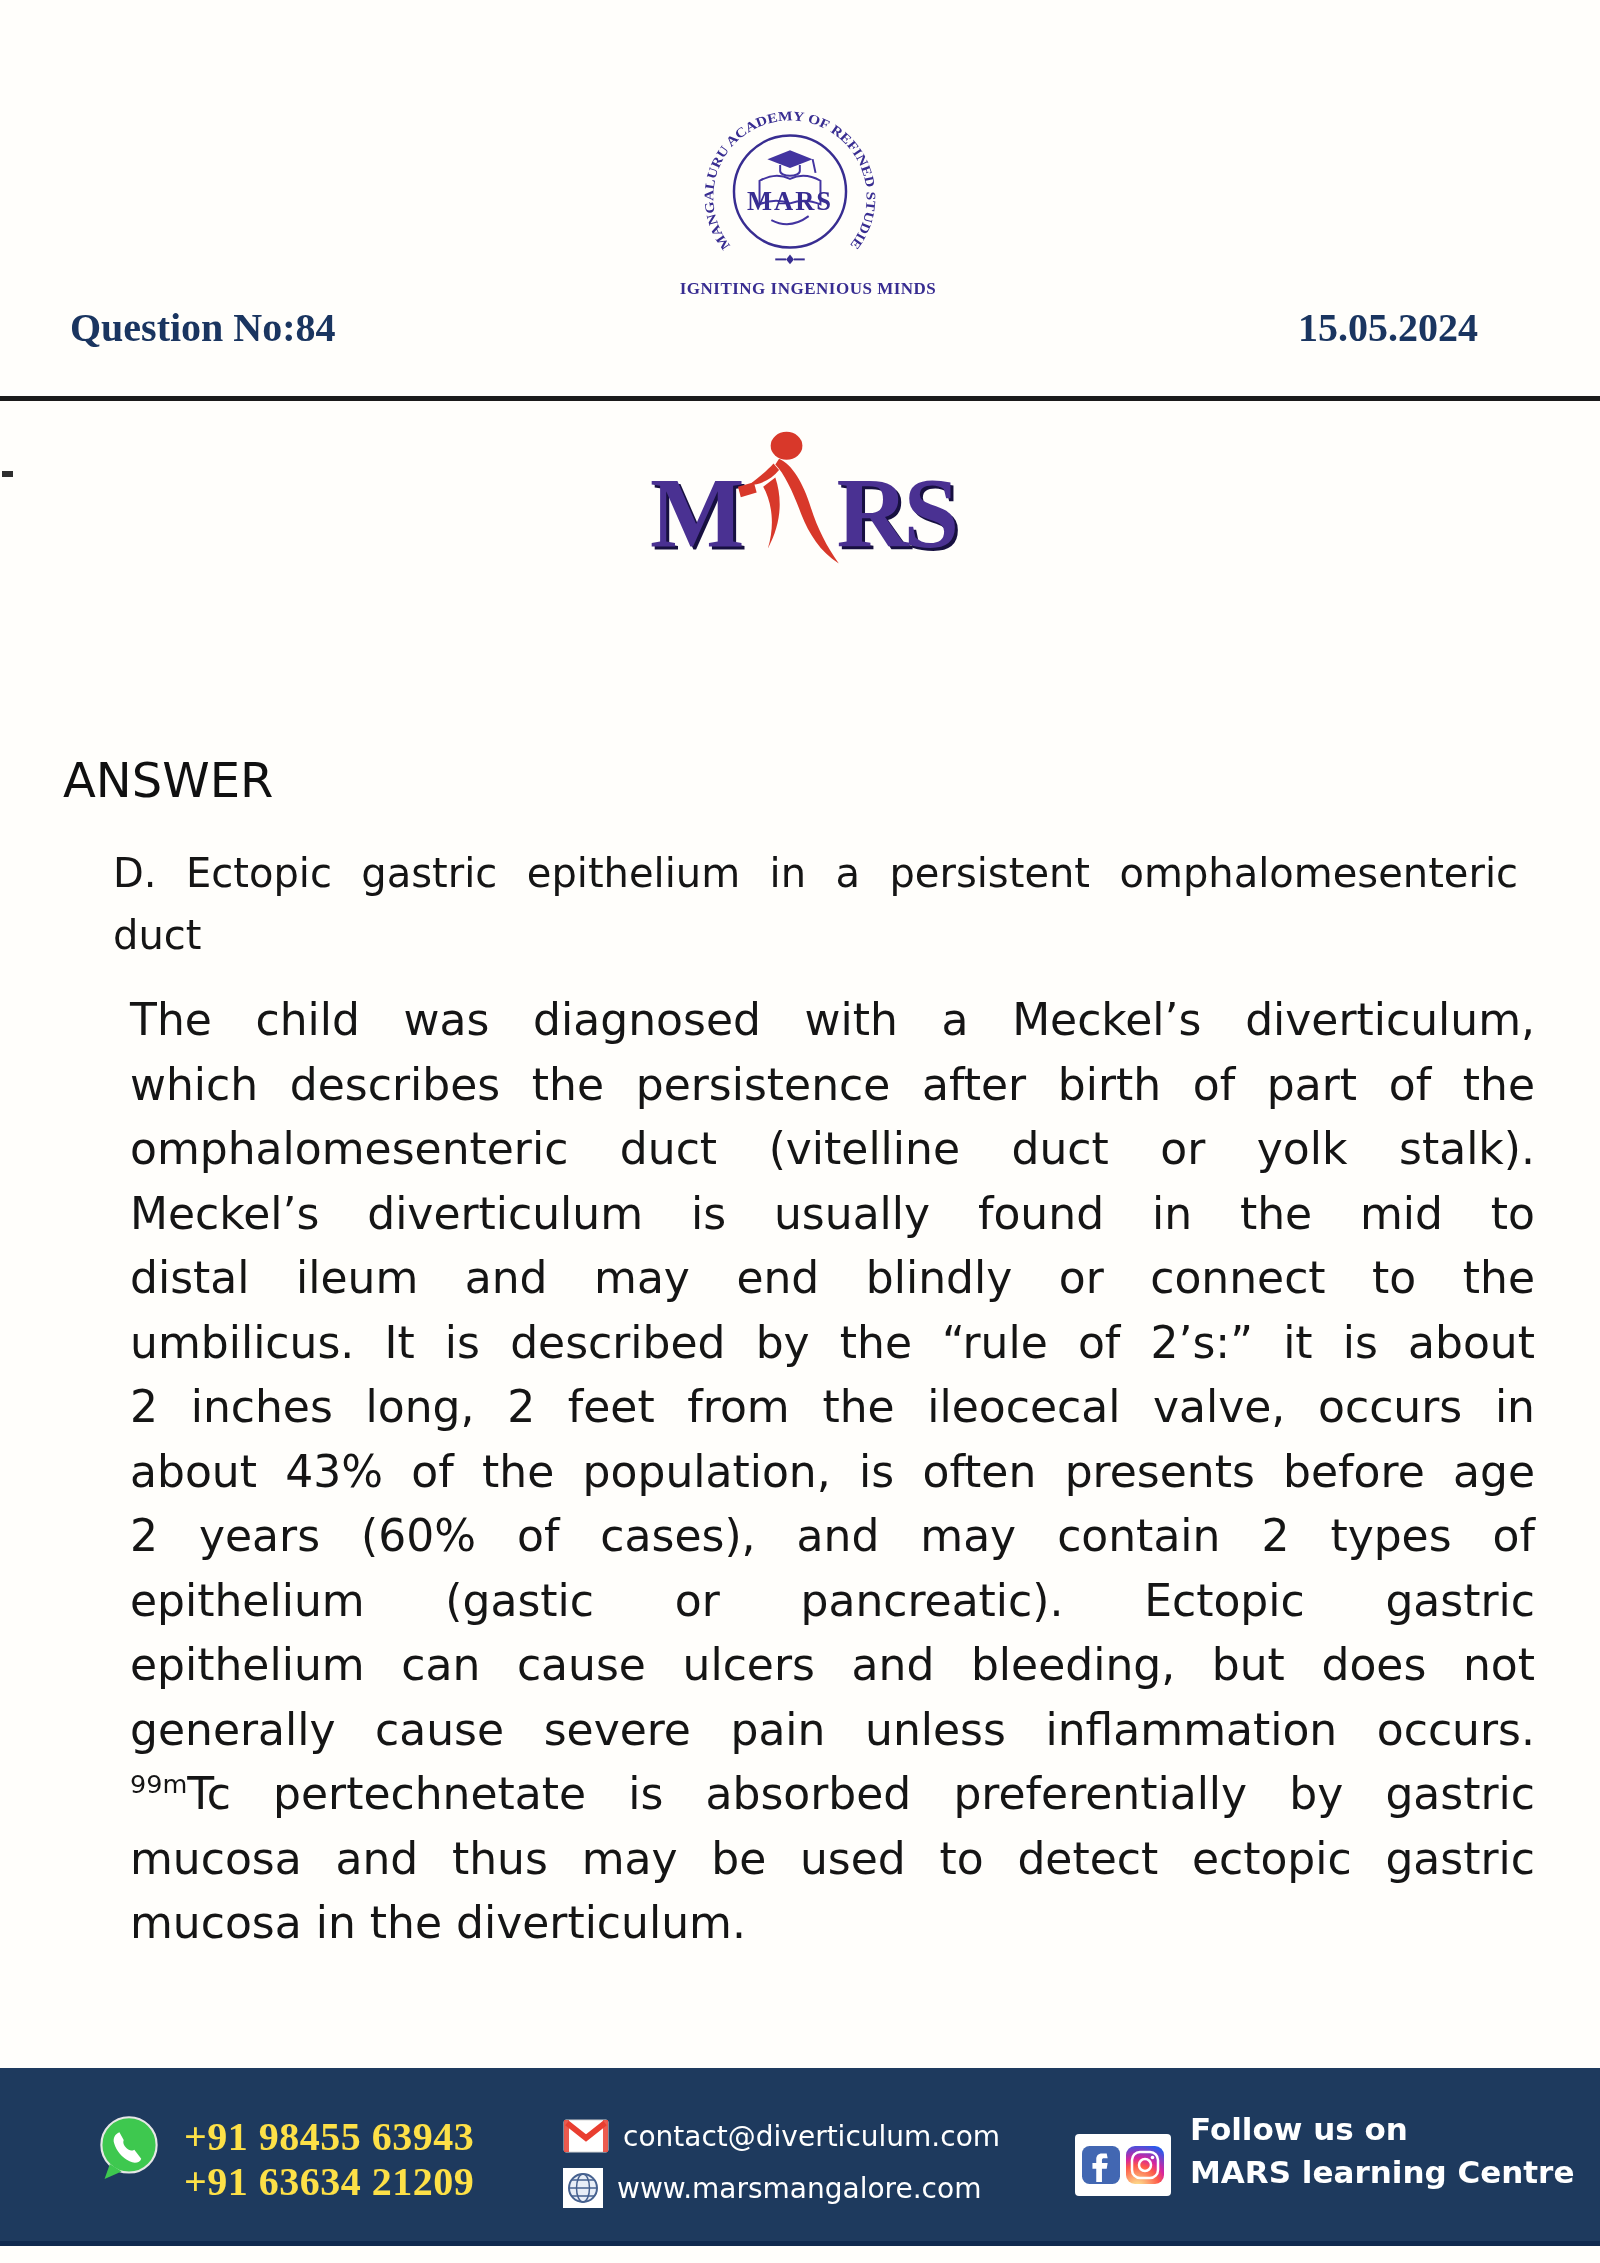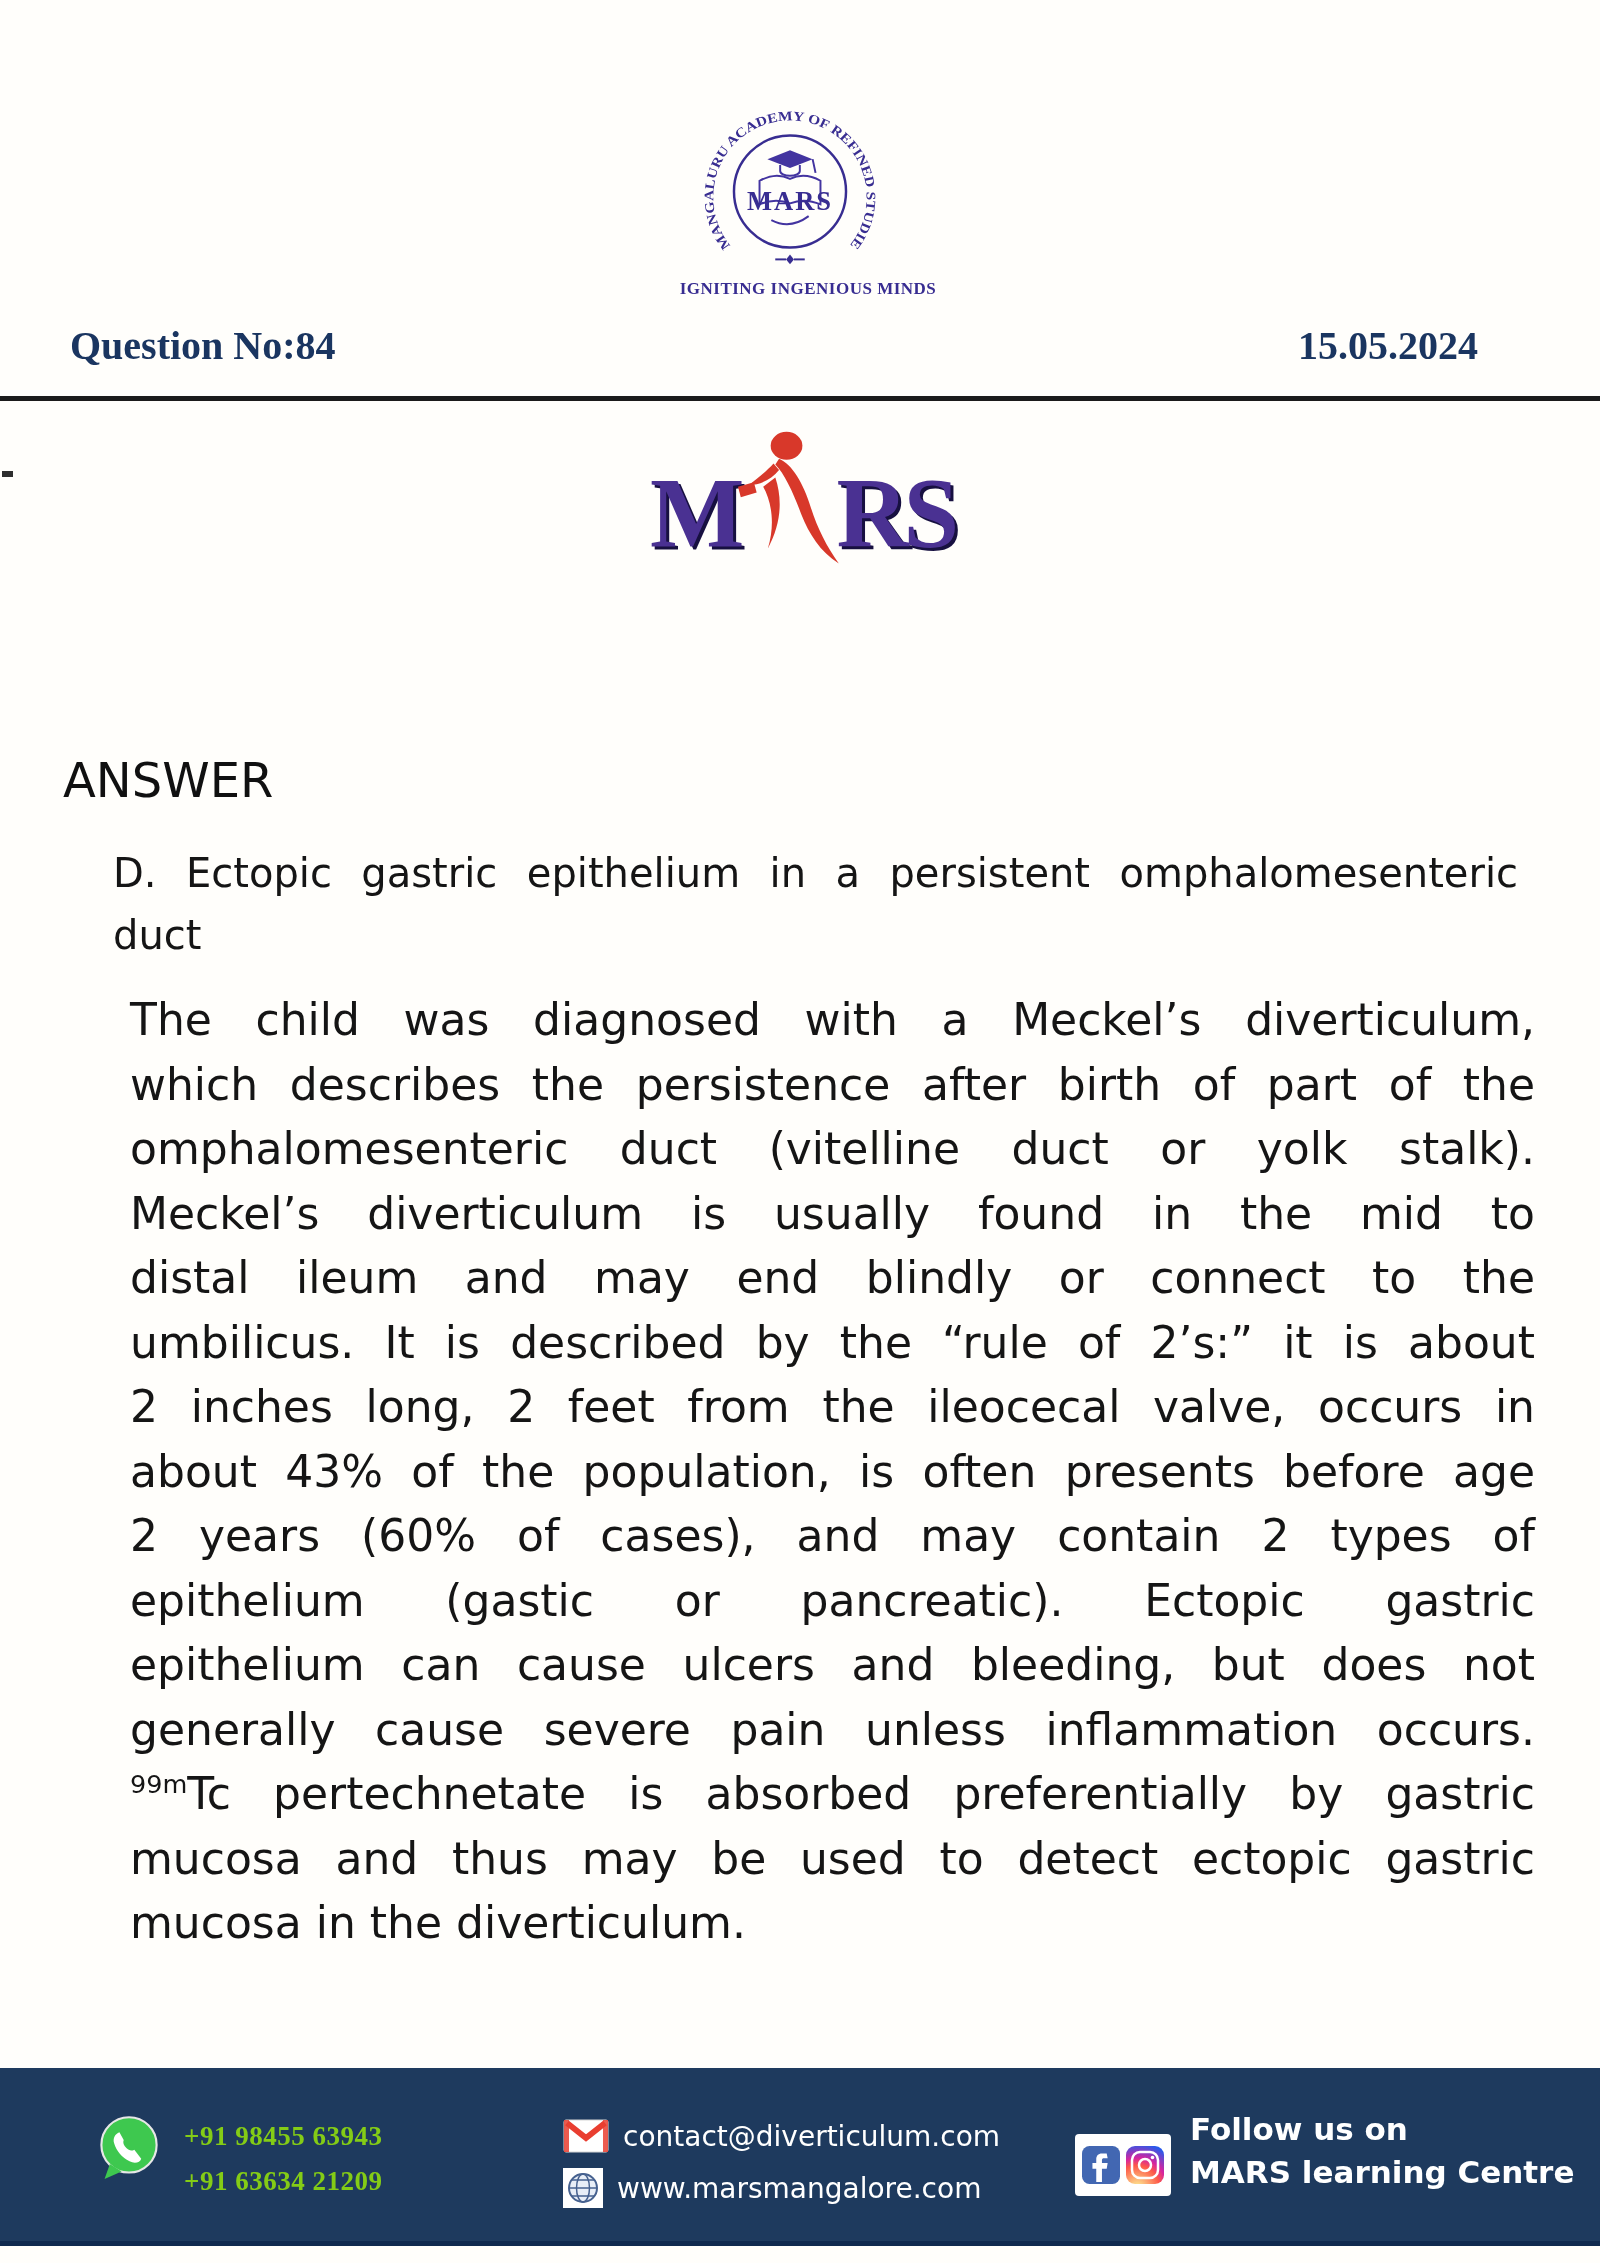"Question No:84" .header-row { top: 322px -> 304px }
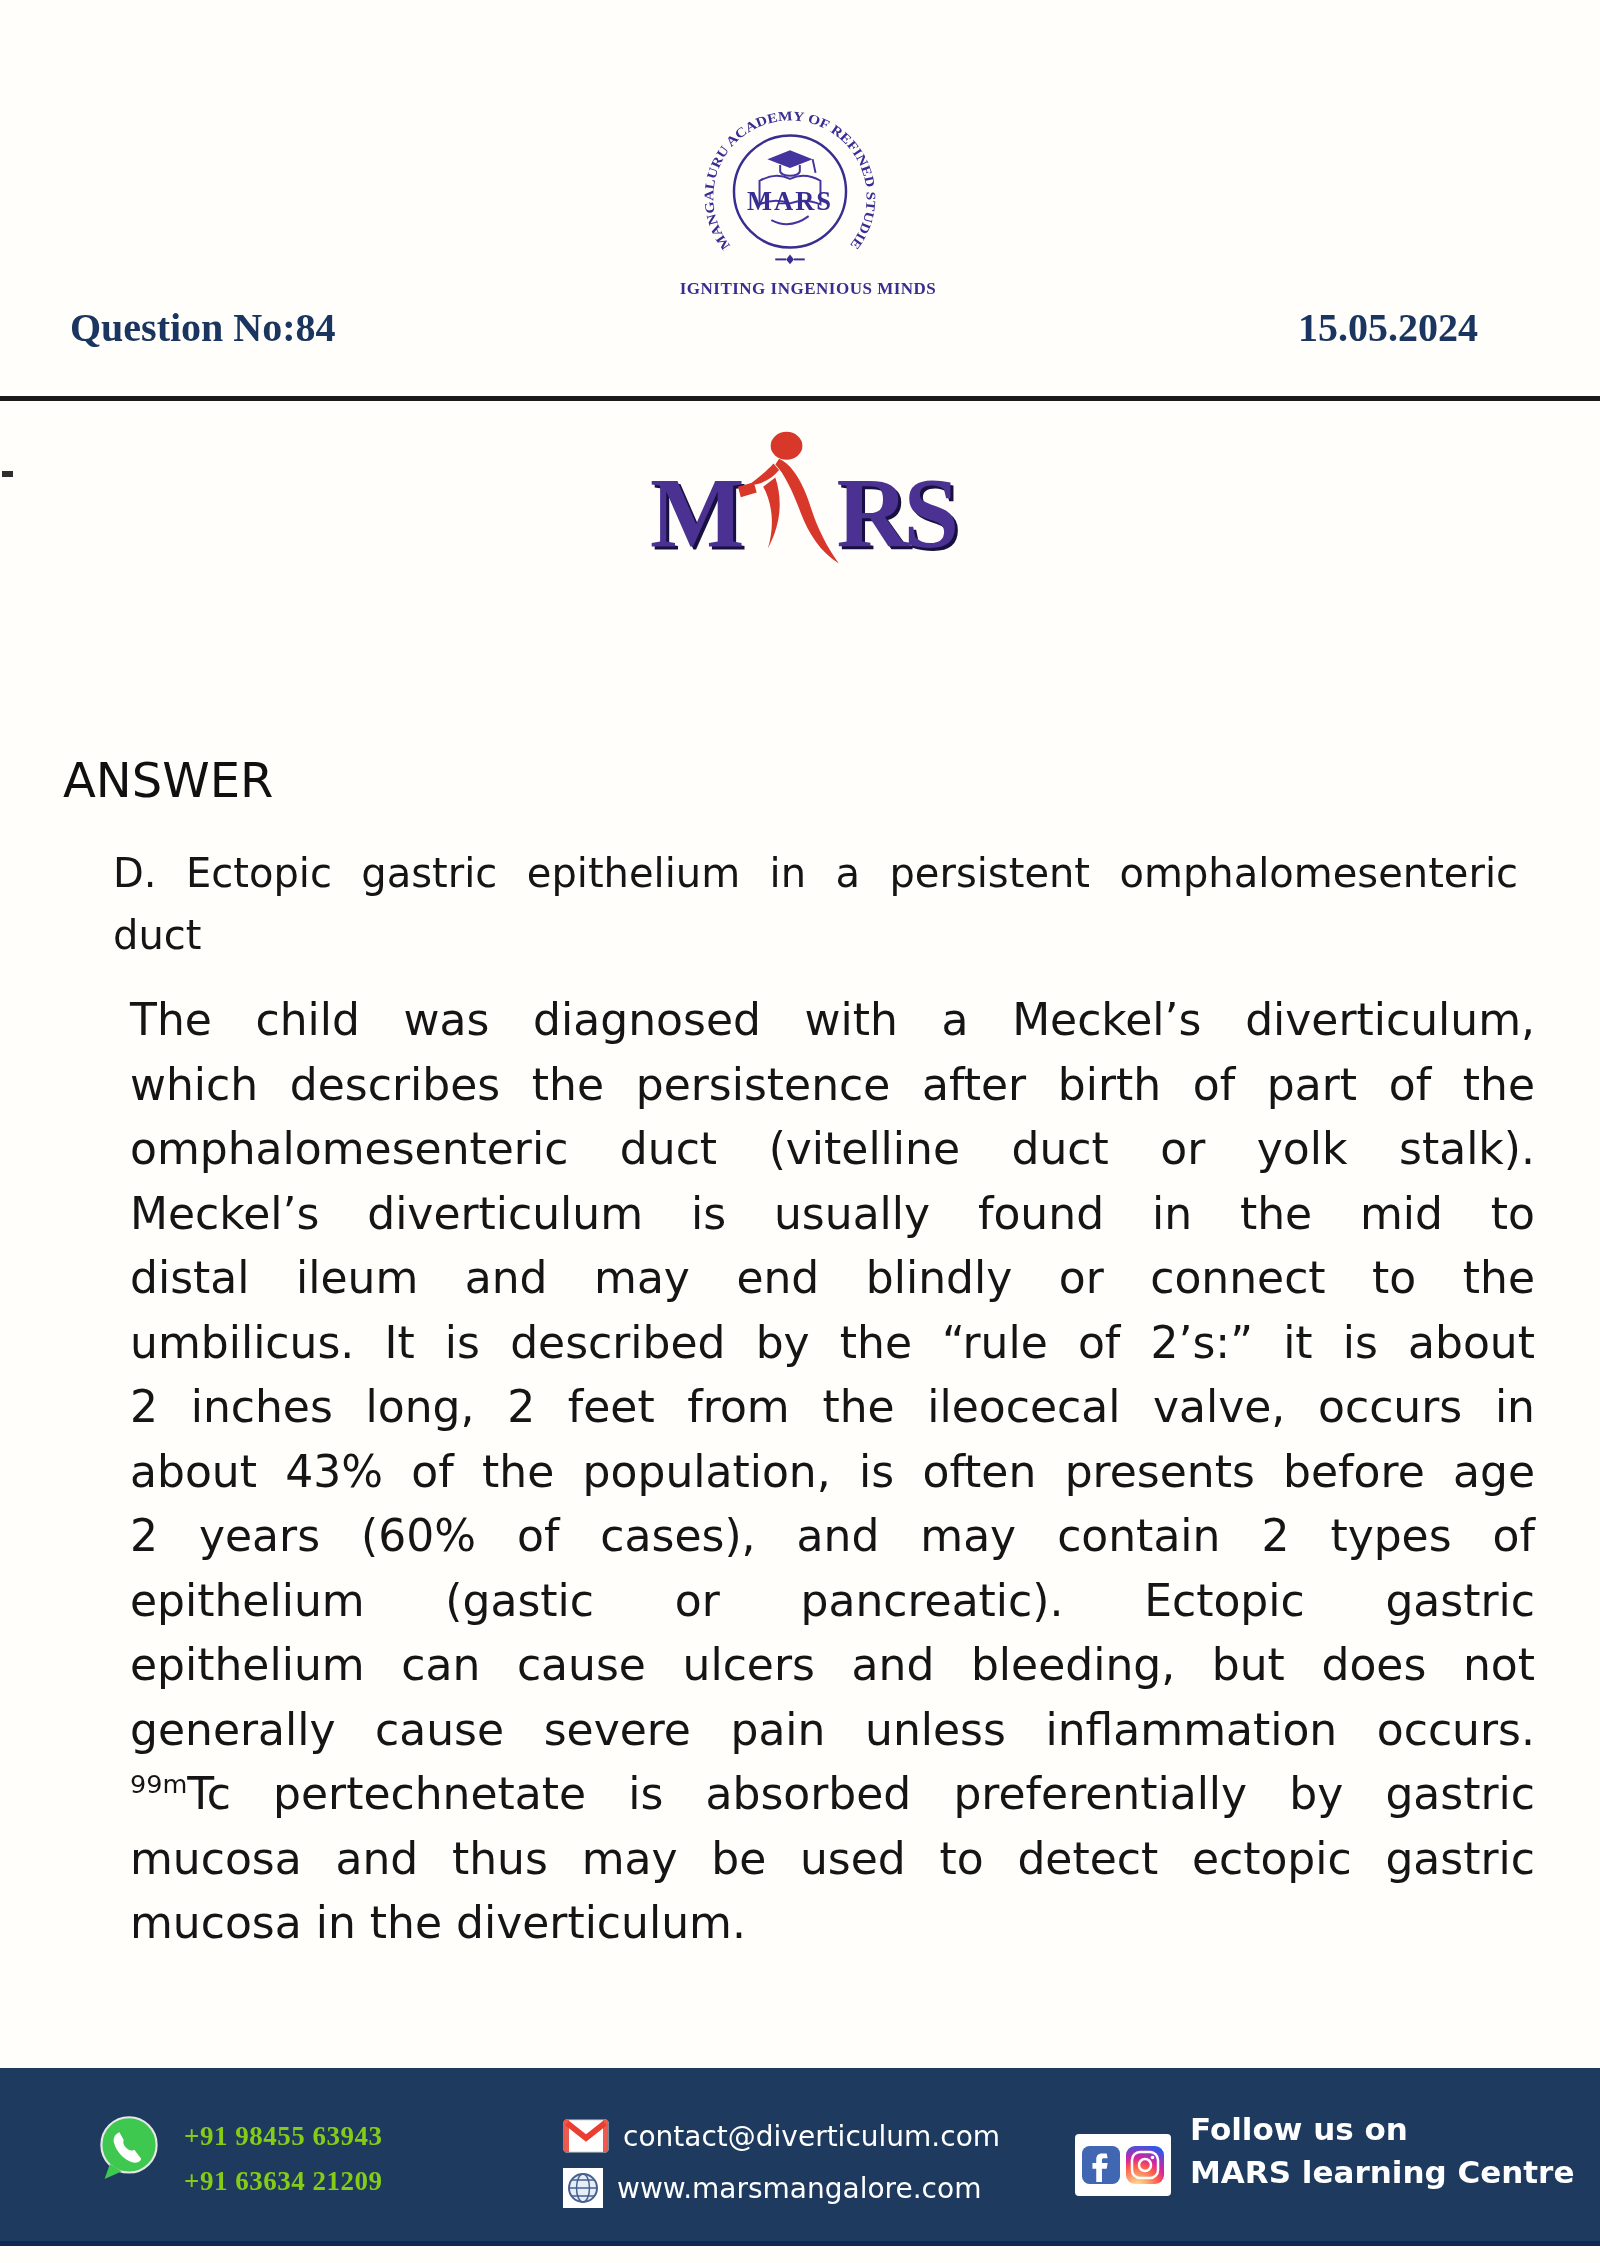"+91 98455 63943" .phones { color: #84cc16 -> #fde047; font-size: 27px -> 40px }
